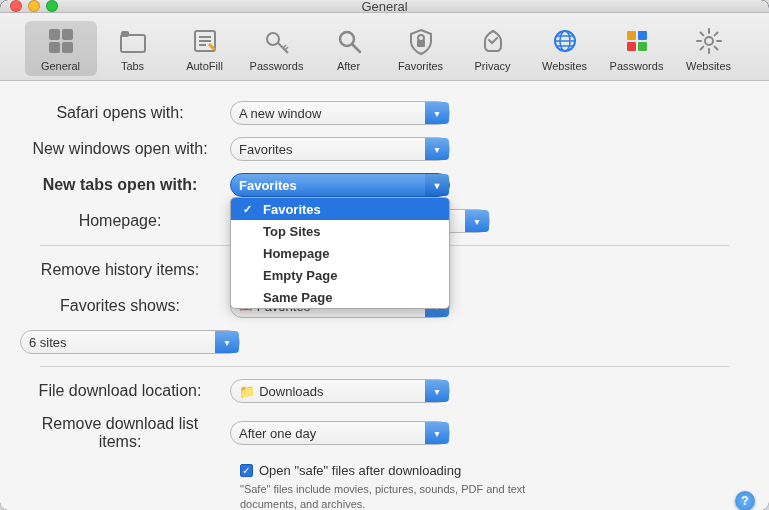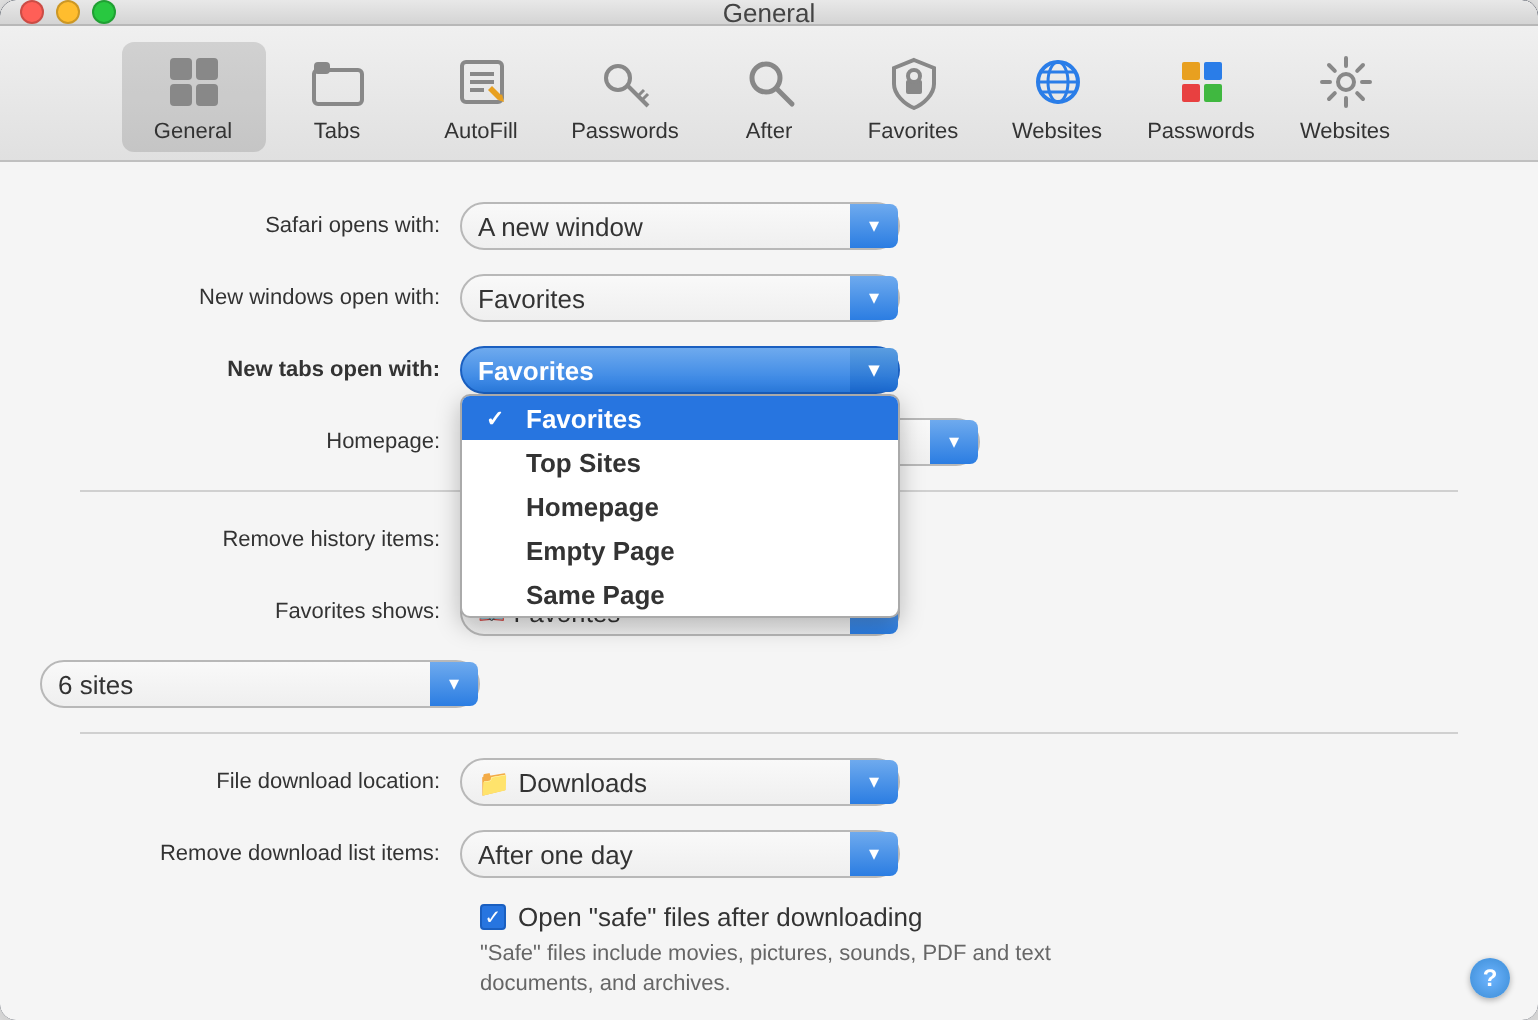"Privacy" div.toolbar-item { html: none -> <div> <div> <svg> <path></path> <path></path> </svg> </div> <span>Privacy</span> </div> }
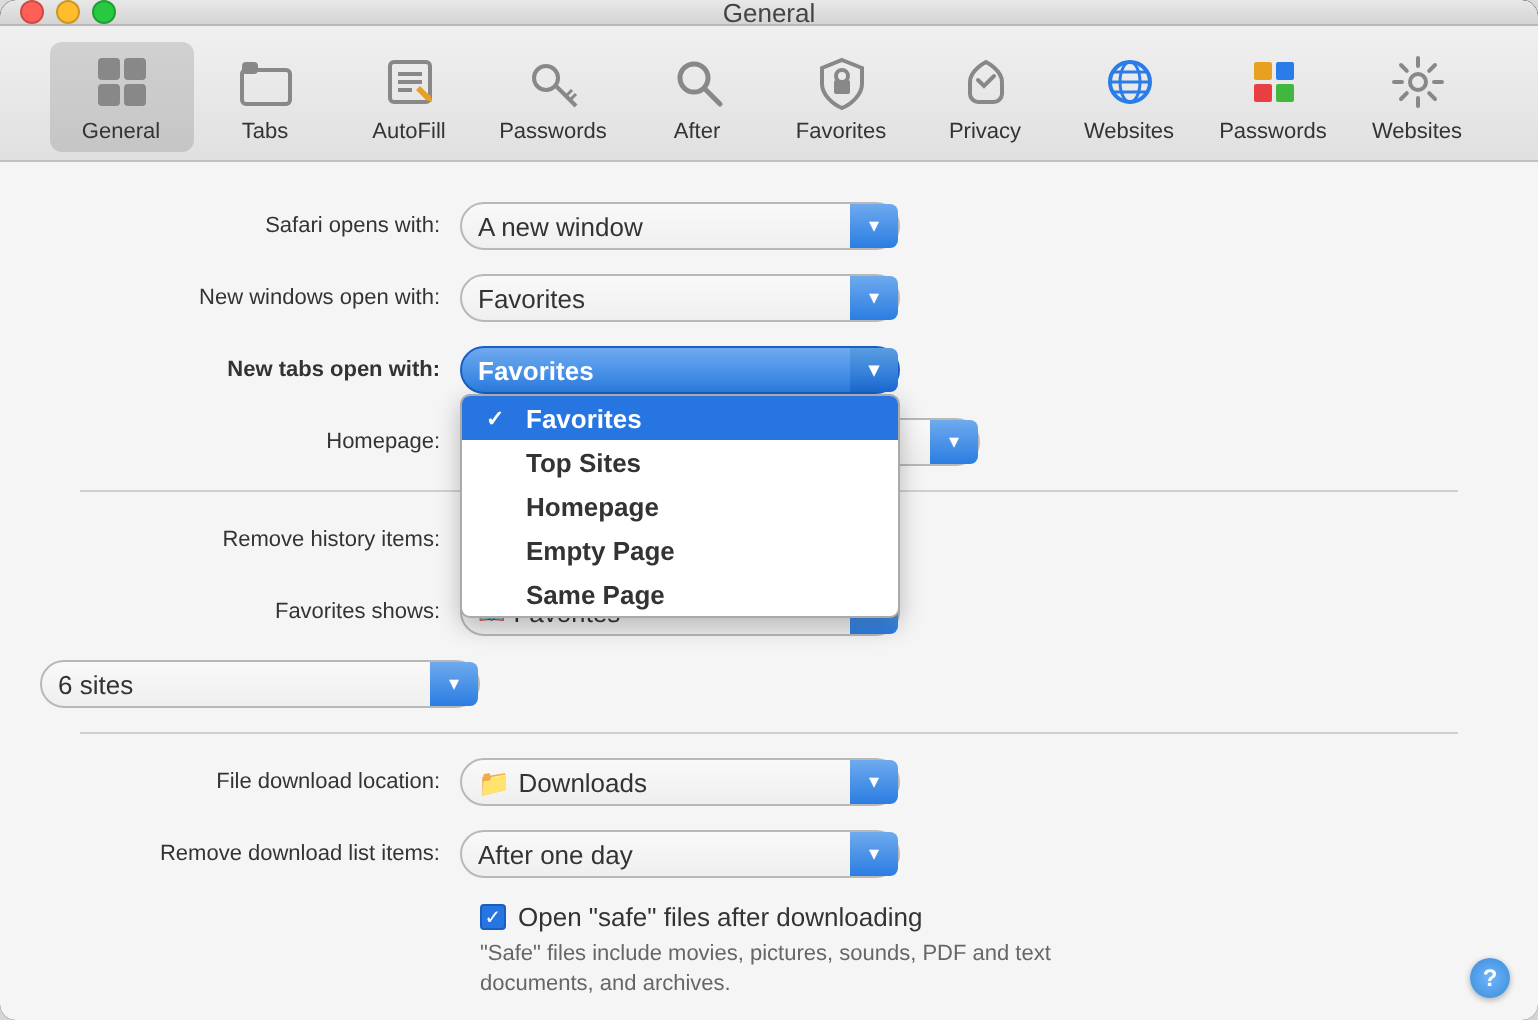"Safari opens with:" .form-label { font-size: 11px -> 16px; text-align: right -> center }
